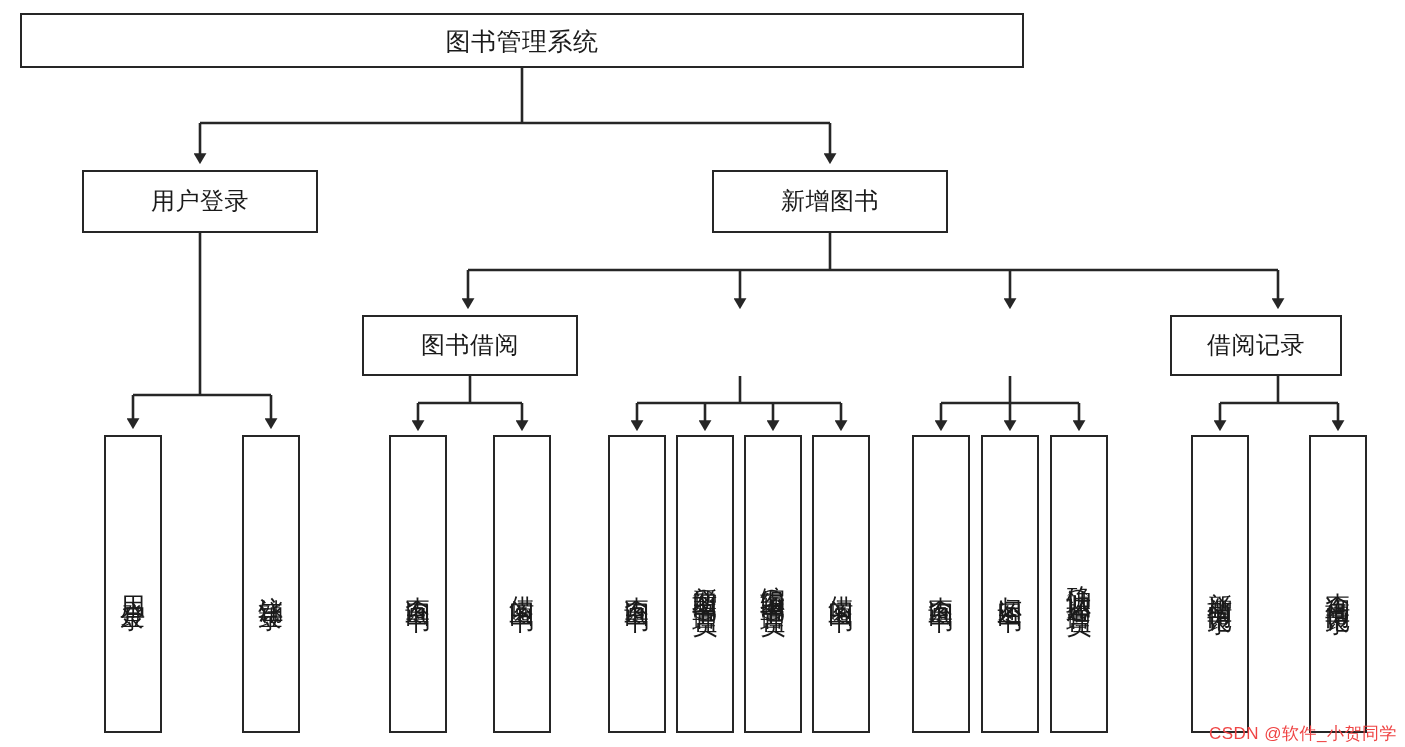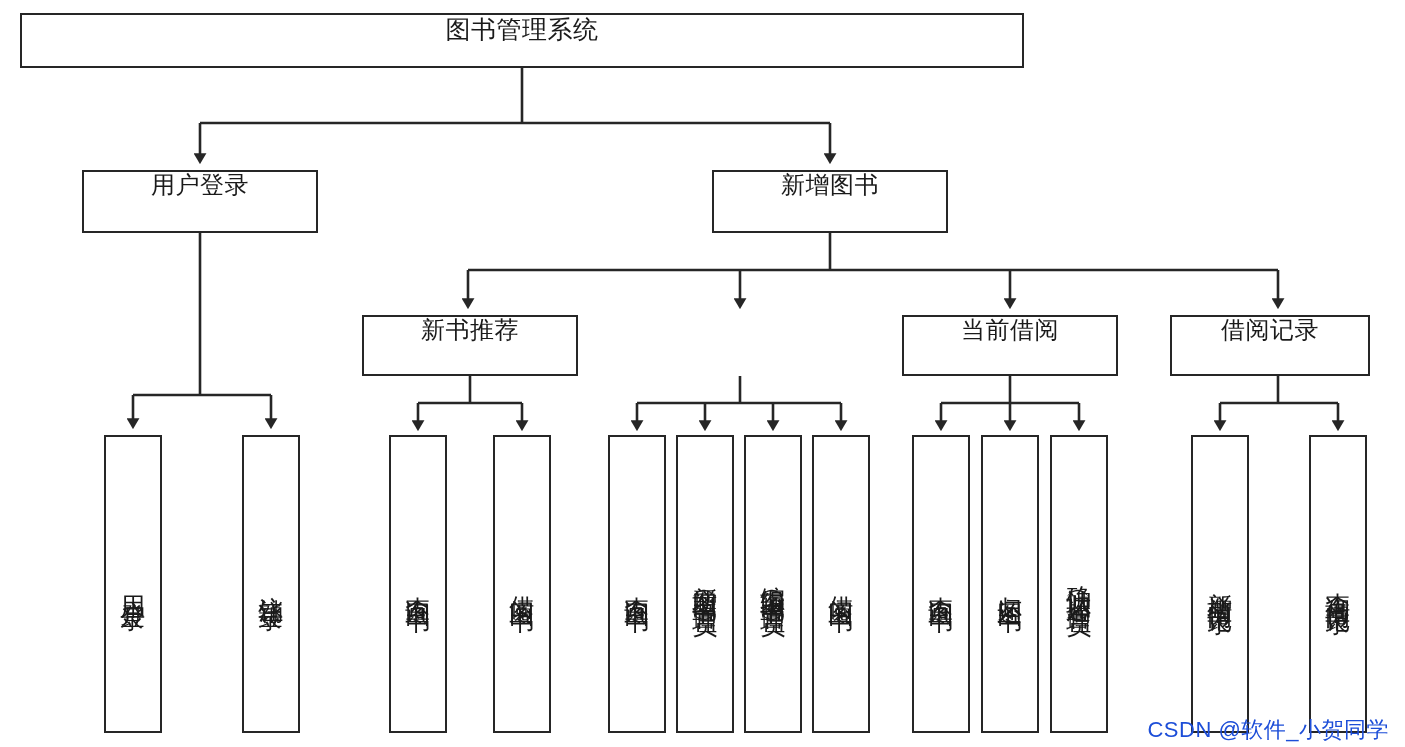"图书管理系统" .node { align-items: none -> center }
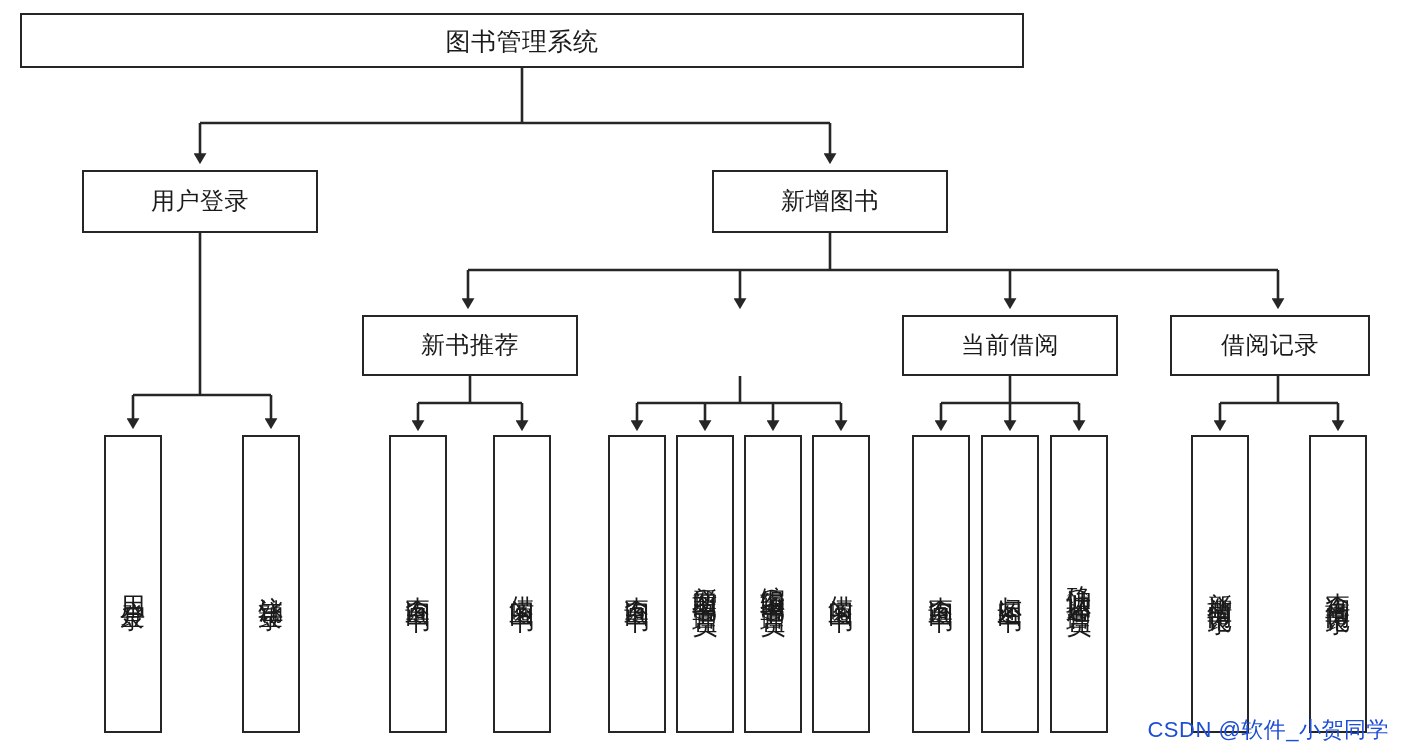"新书推荐" span.label { text: 新书推荐 -> 图书借阅 }
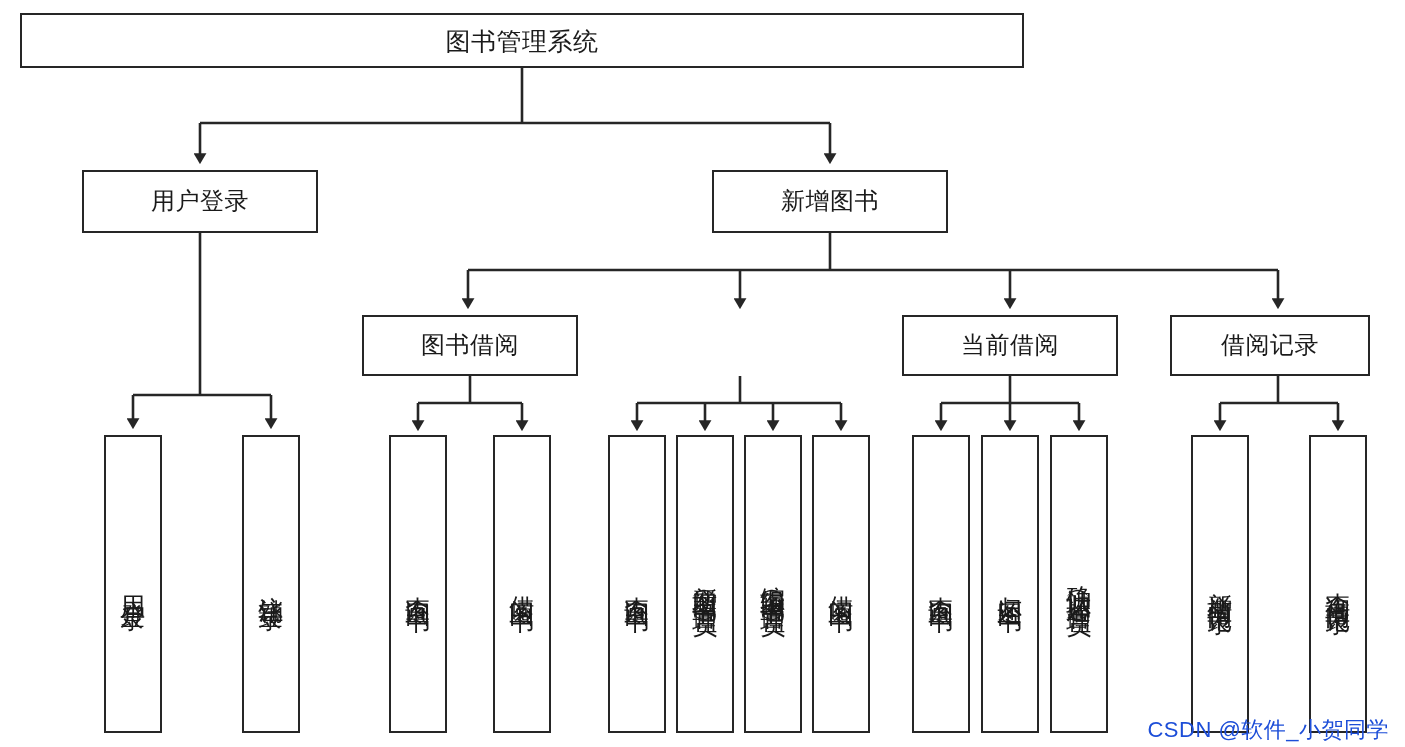"当前借阅" div.node { html: <div> <span>当前借阅</span> </div> -> none }
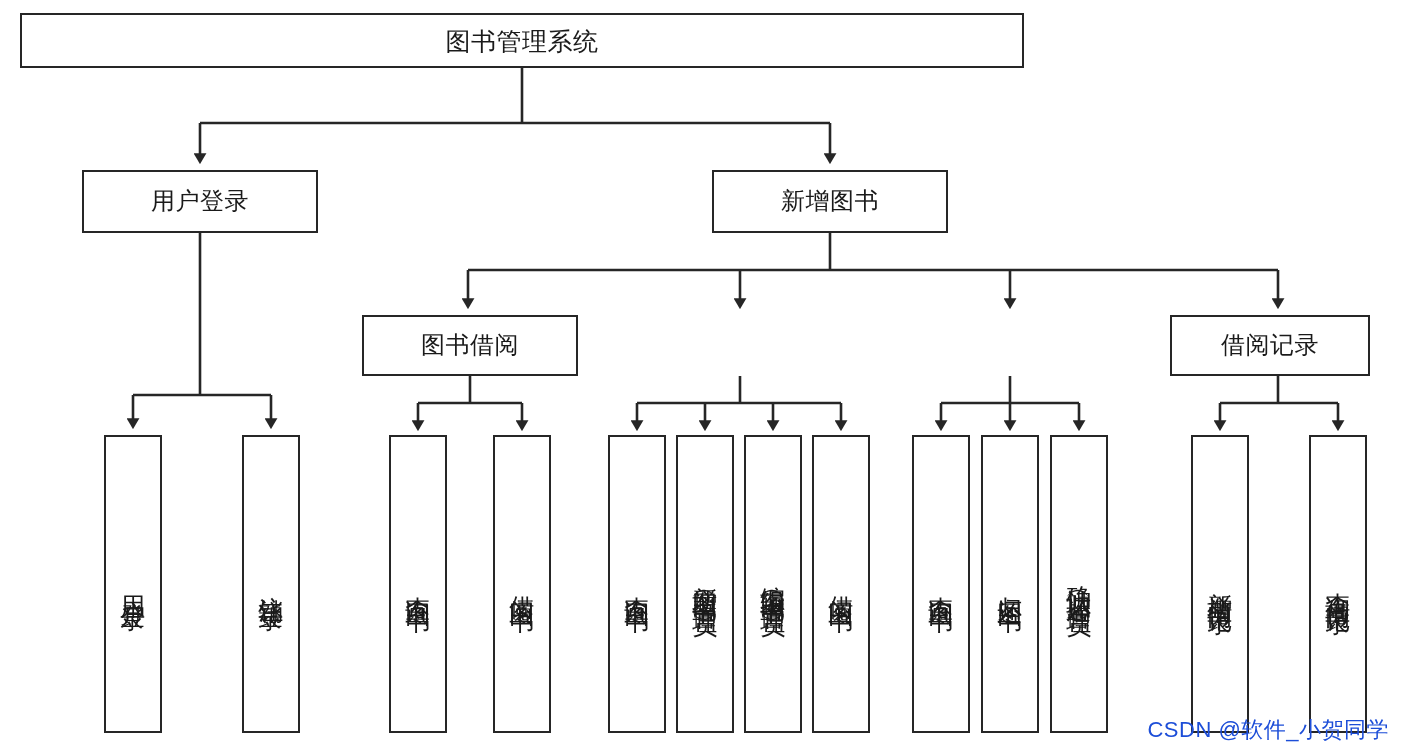"借阅记录" div.node { width: 200px -> 172px }
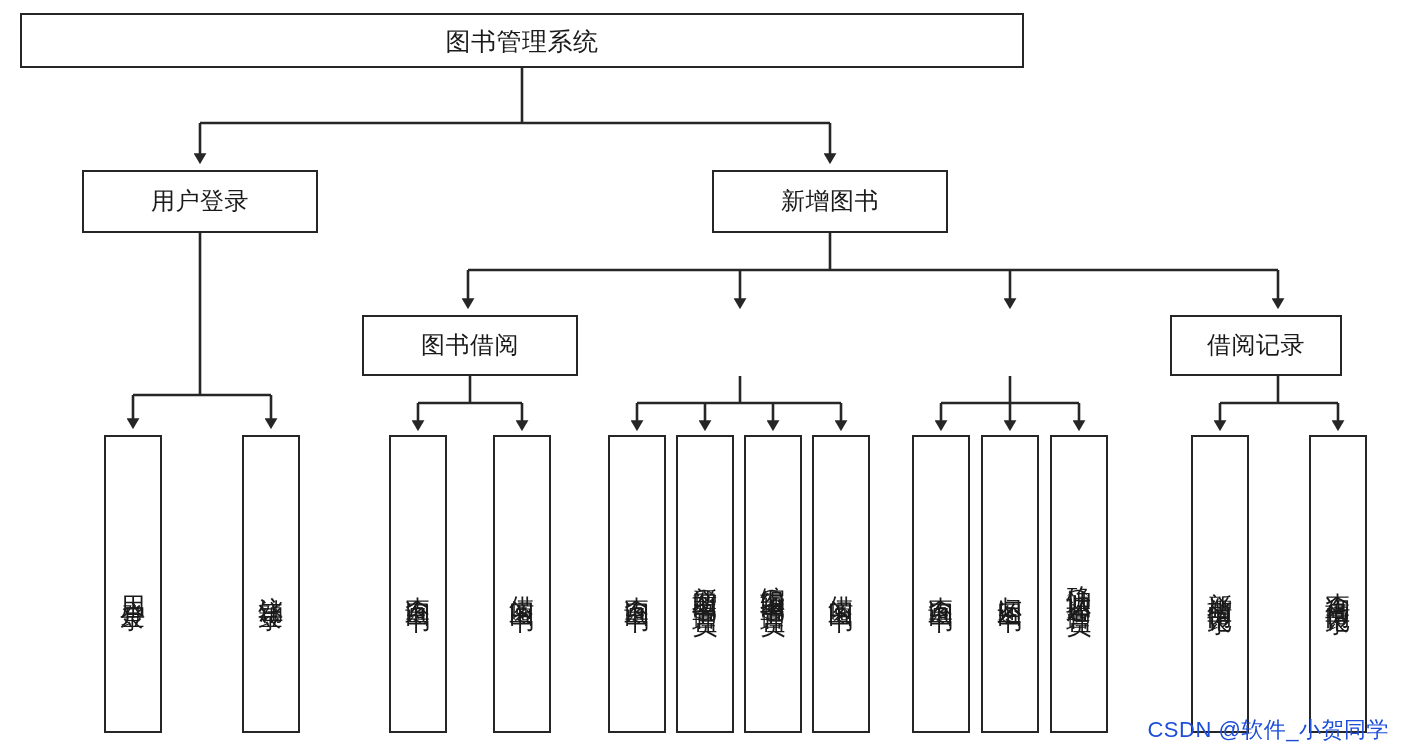"CSDN @软件_小贺同学" .watermark { color: #1d4ed8 -> #ef4444; font-size: 22px -> 17px; right: 16px -> 8px }
